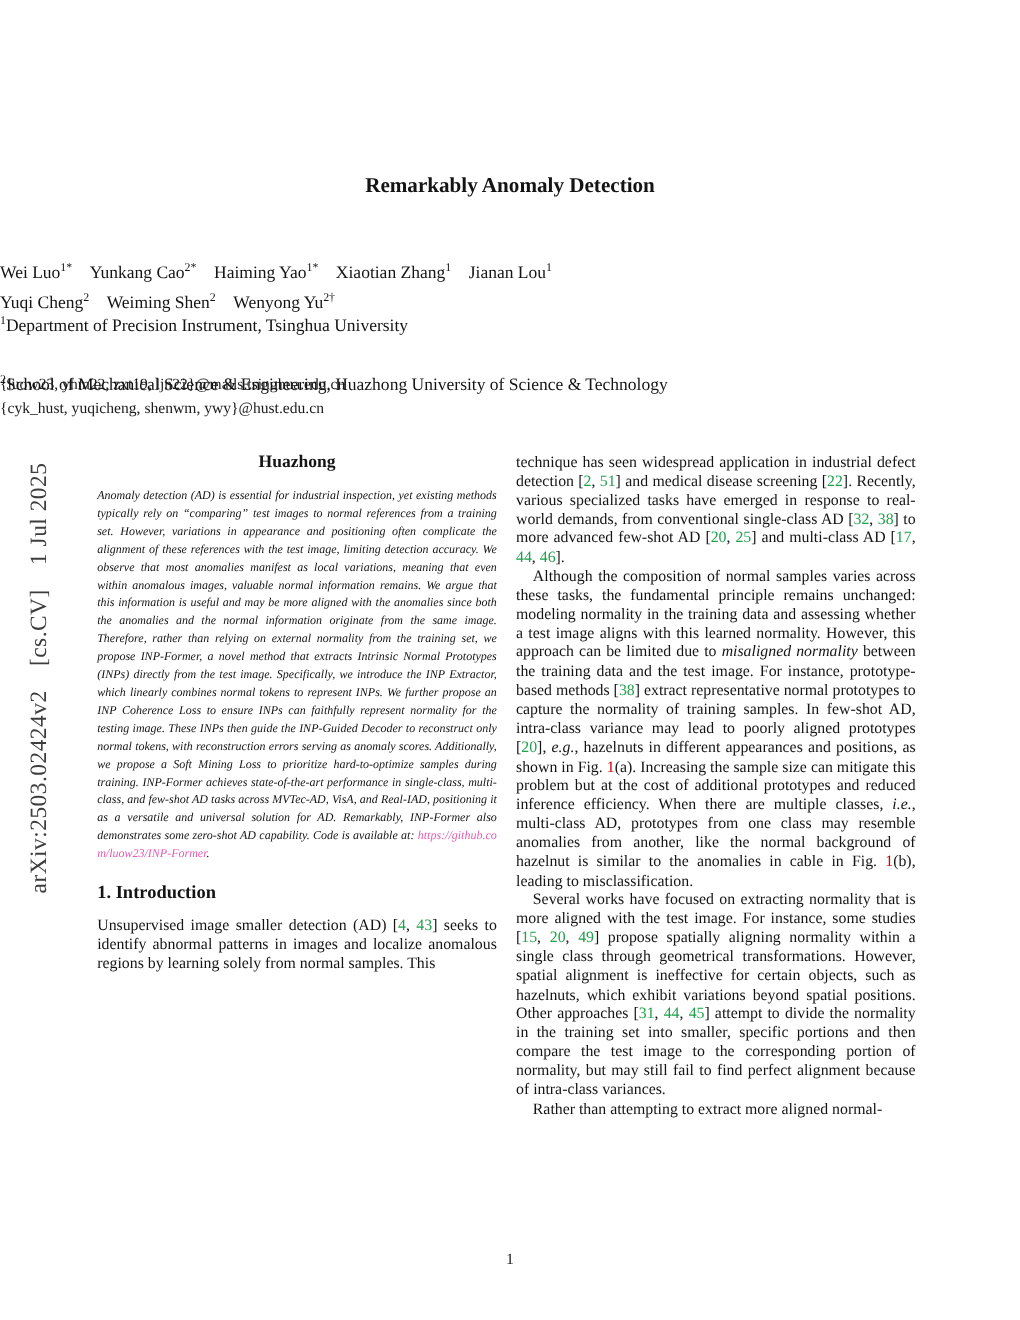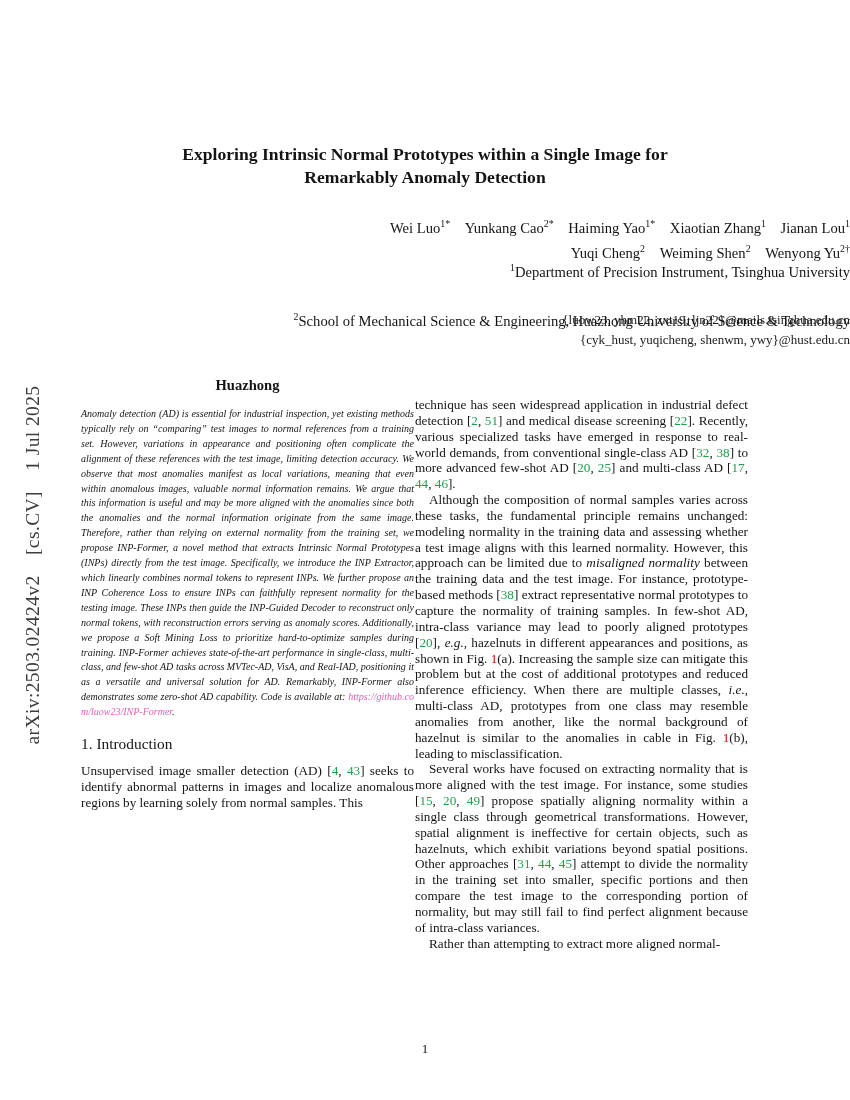"Exploring Intrinsic Normal Prototypes" div { html: <div>Exploring Intrinsic Normal Prototypes within a Single Image for</div> -> none }
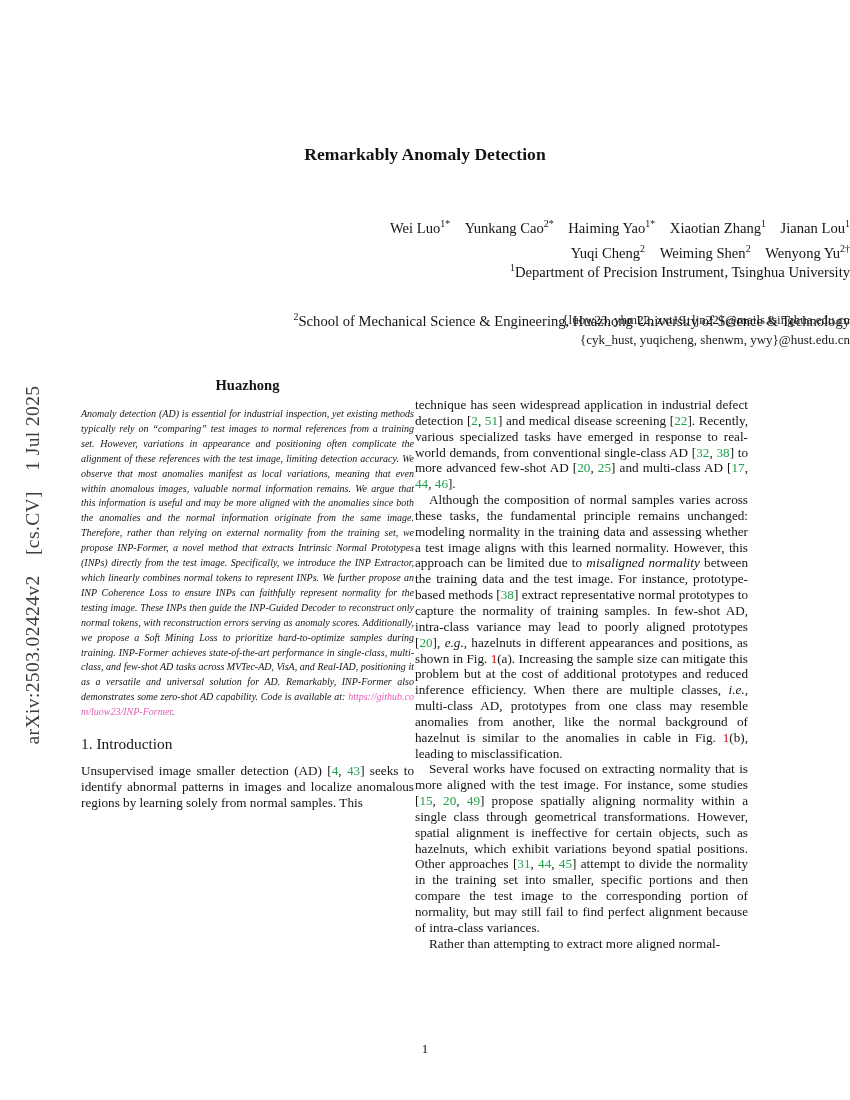"Wei Luo1* Yunkang Cao2* Haiming" .byline { text-align: right -> left }
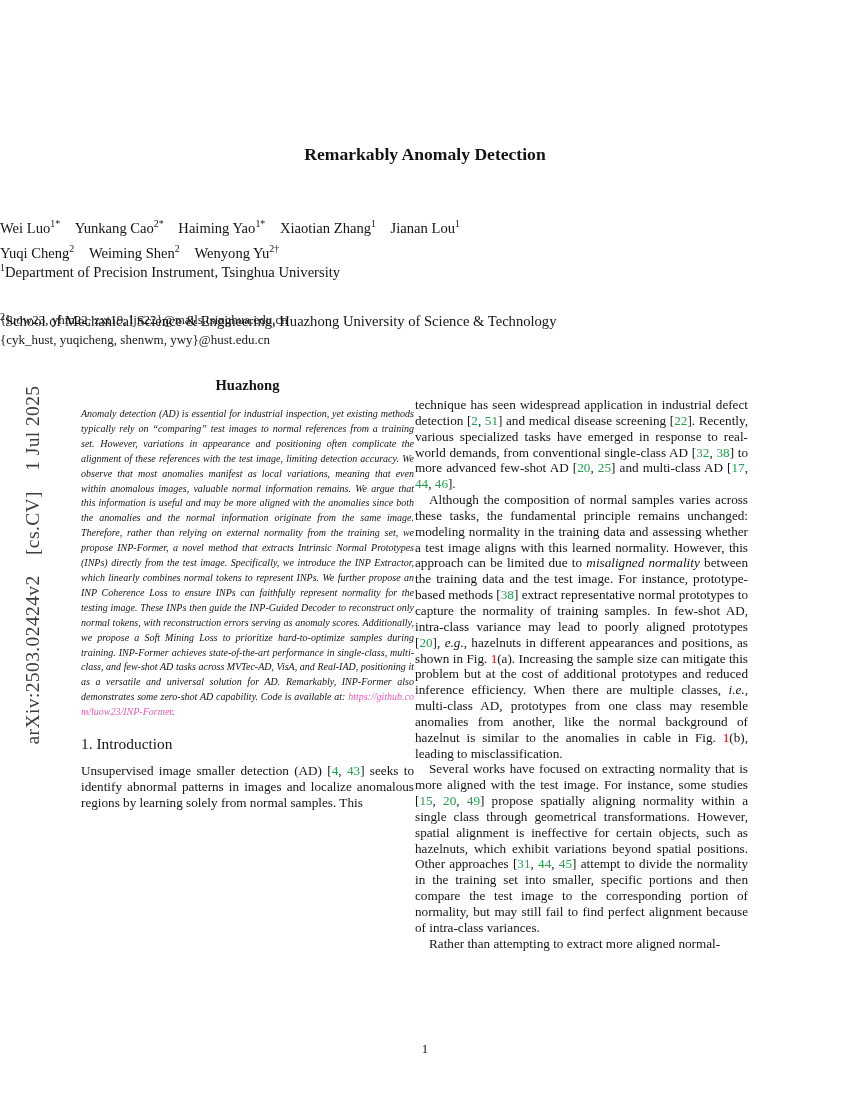"technique has seen widespread" .col-right { left: 415px -> 430px; margin-top: 20px -> none }
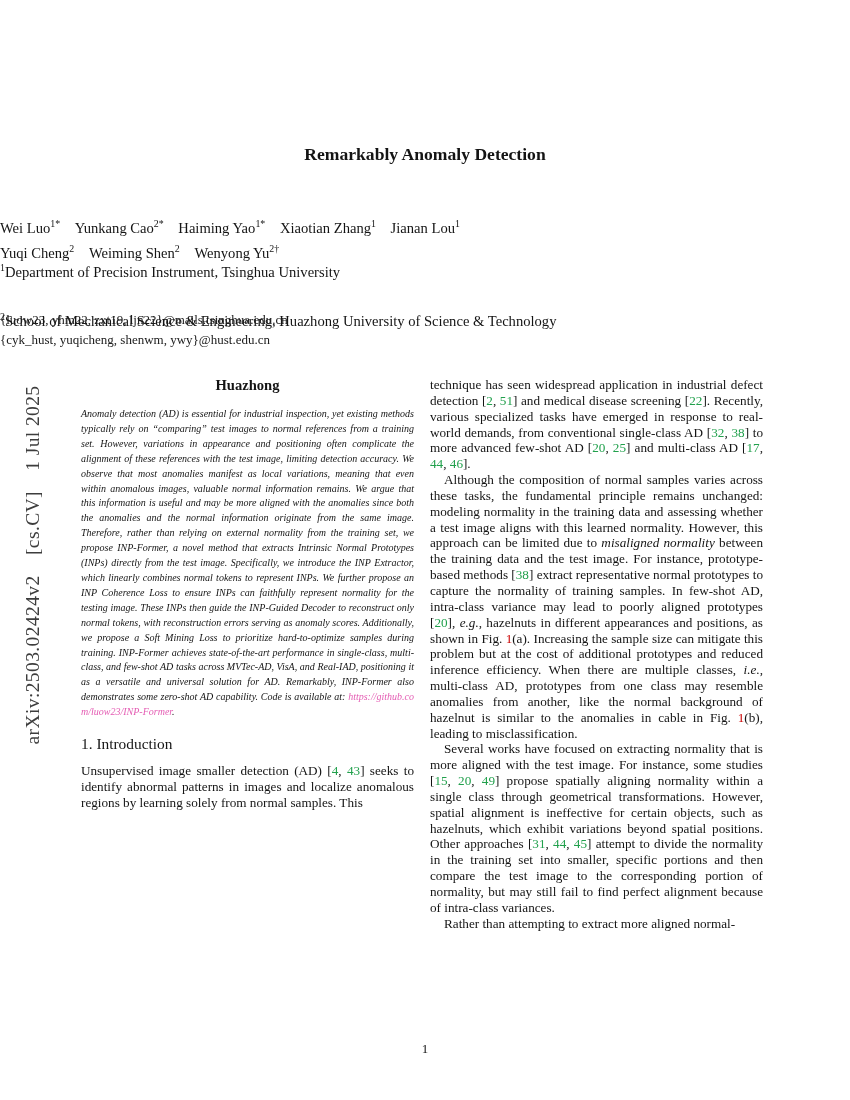"1. Introduction" .section-head { font-weight: 400 -> 700 }
